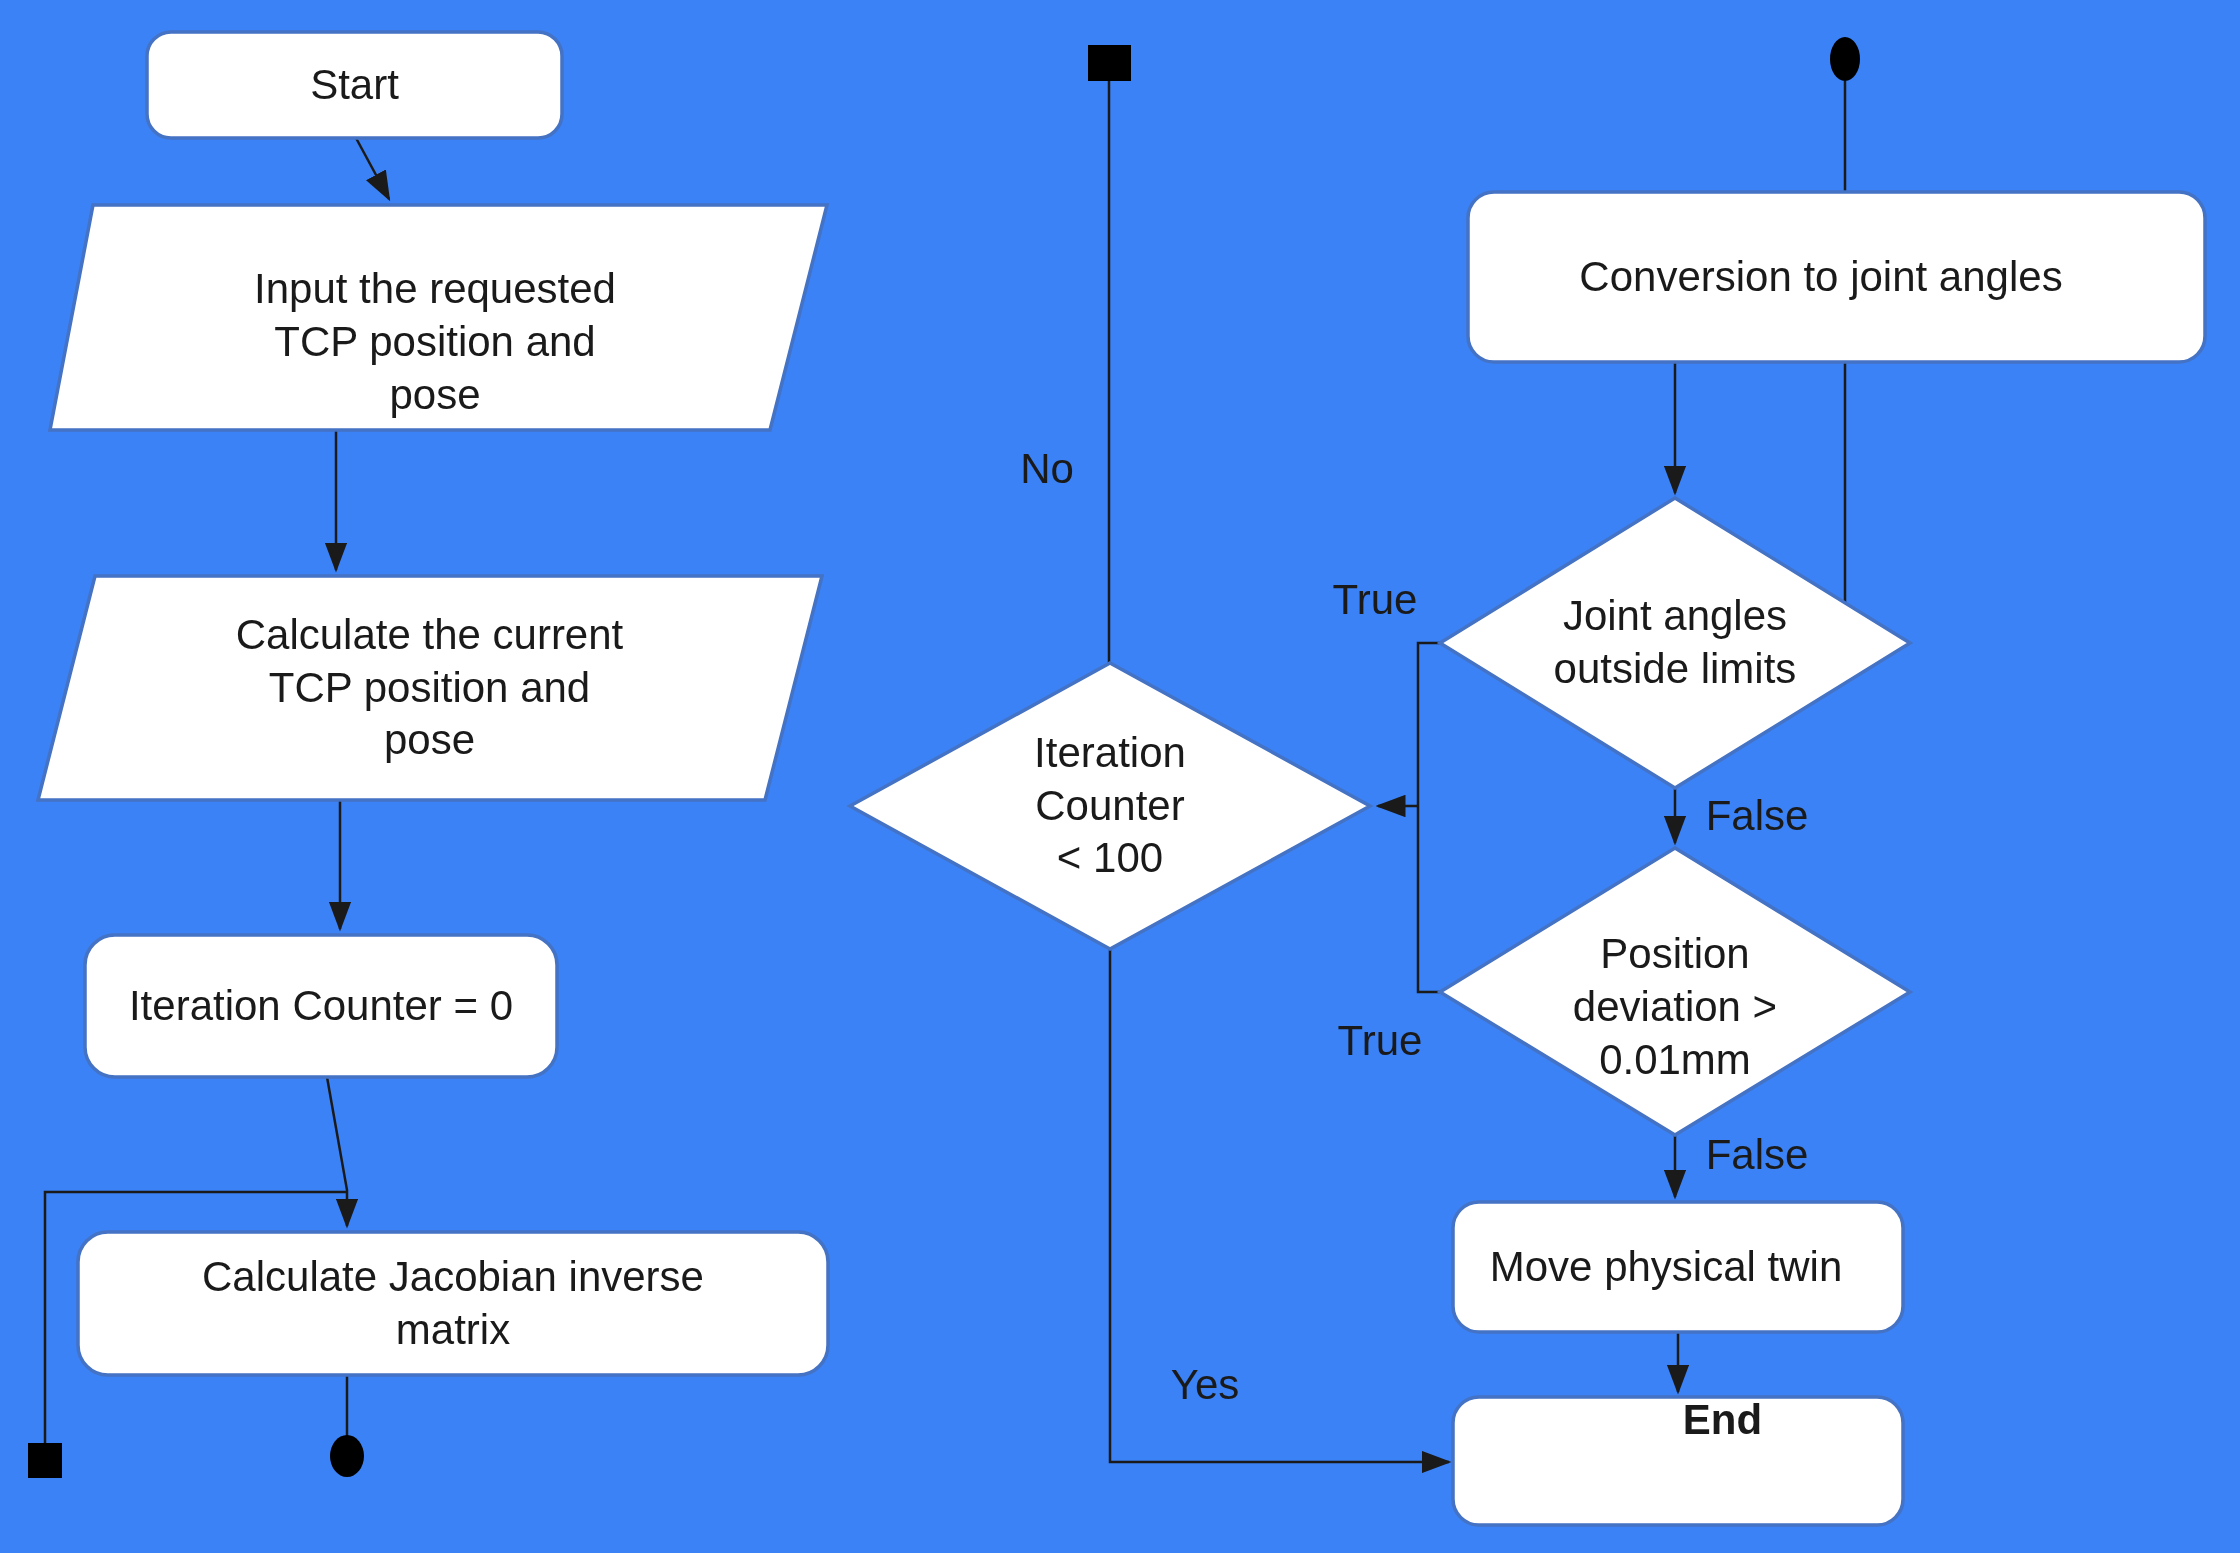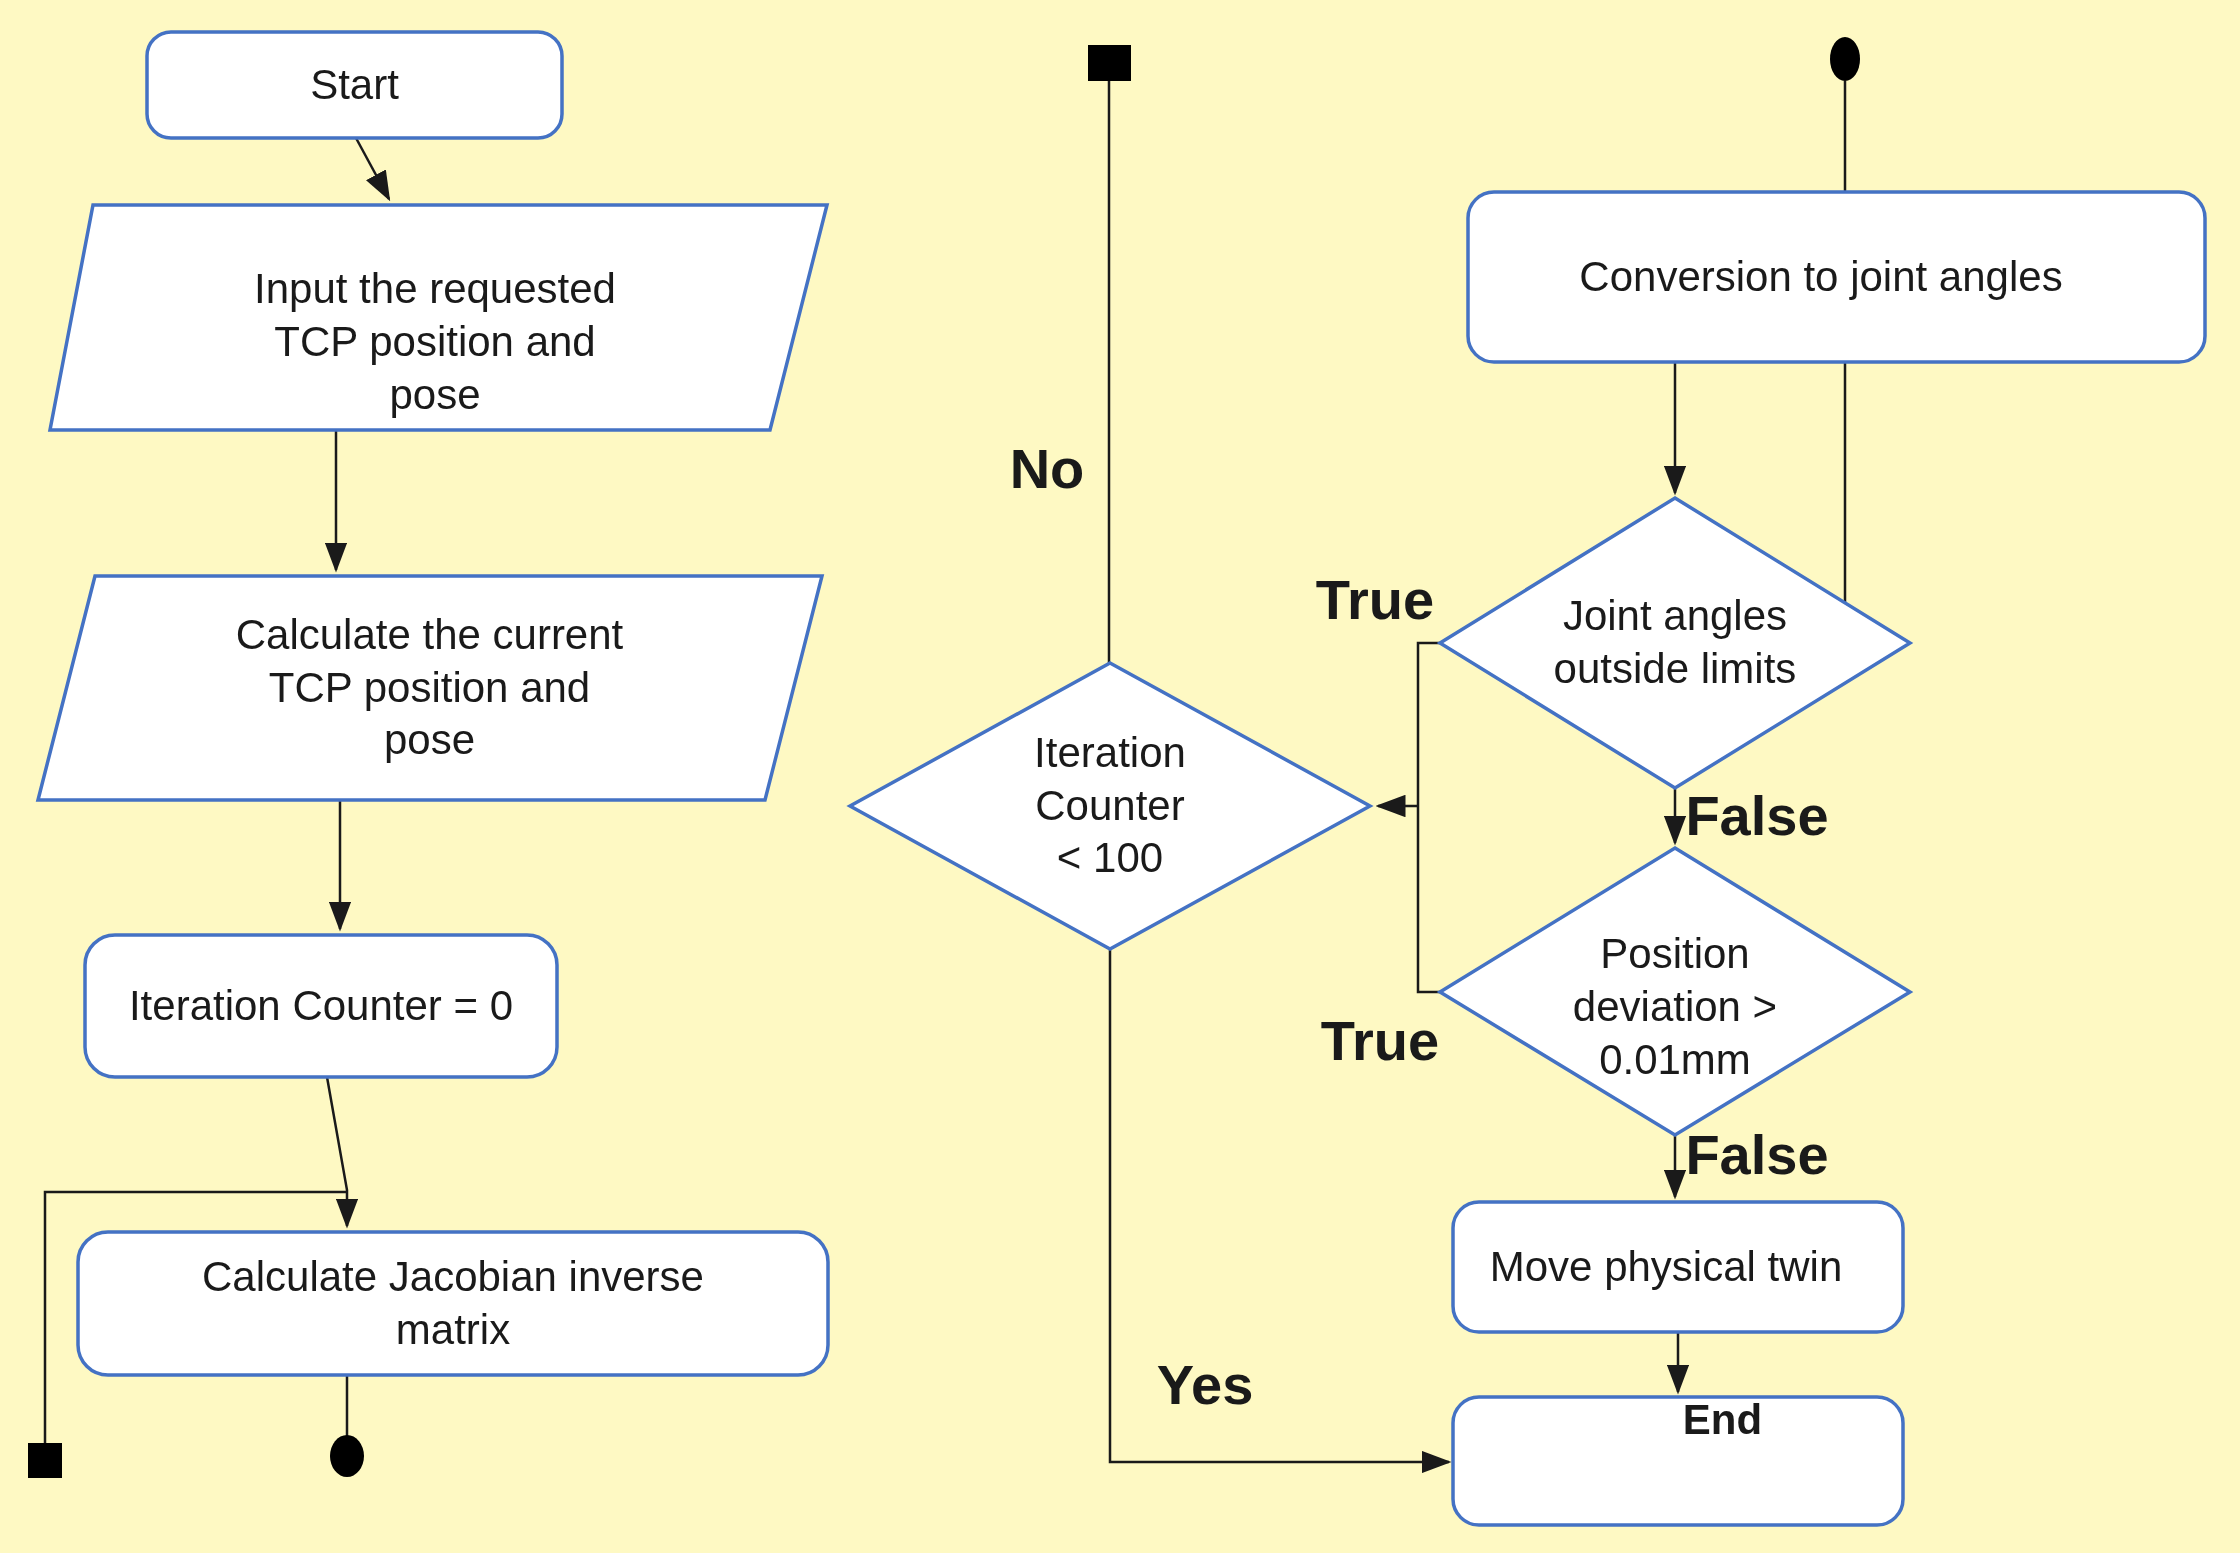"Start" .canvas { background: #fef9c3 -> #3b82f6 }
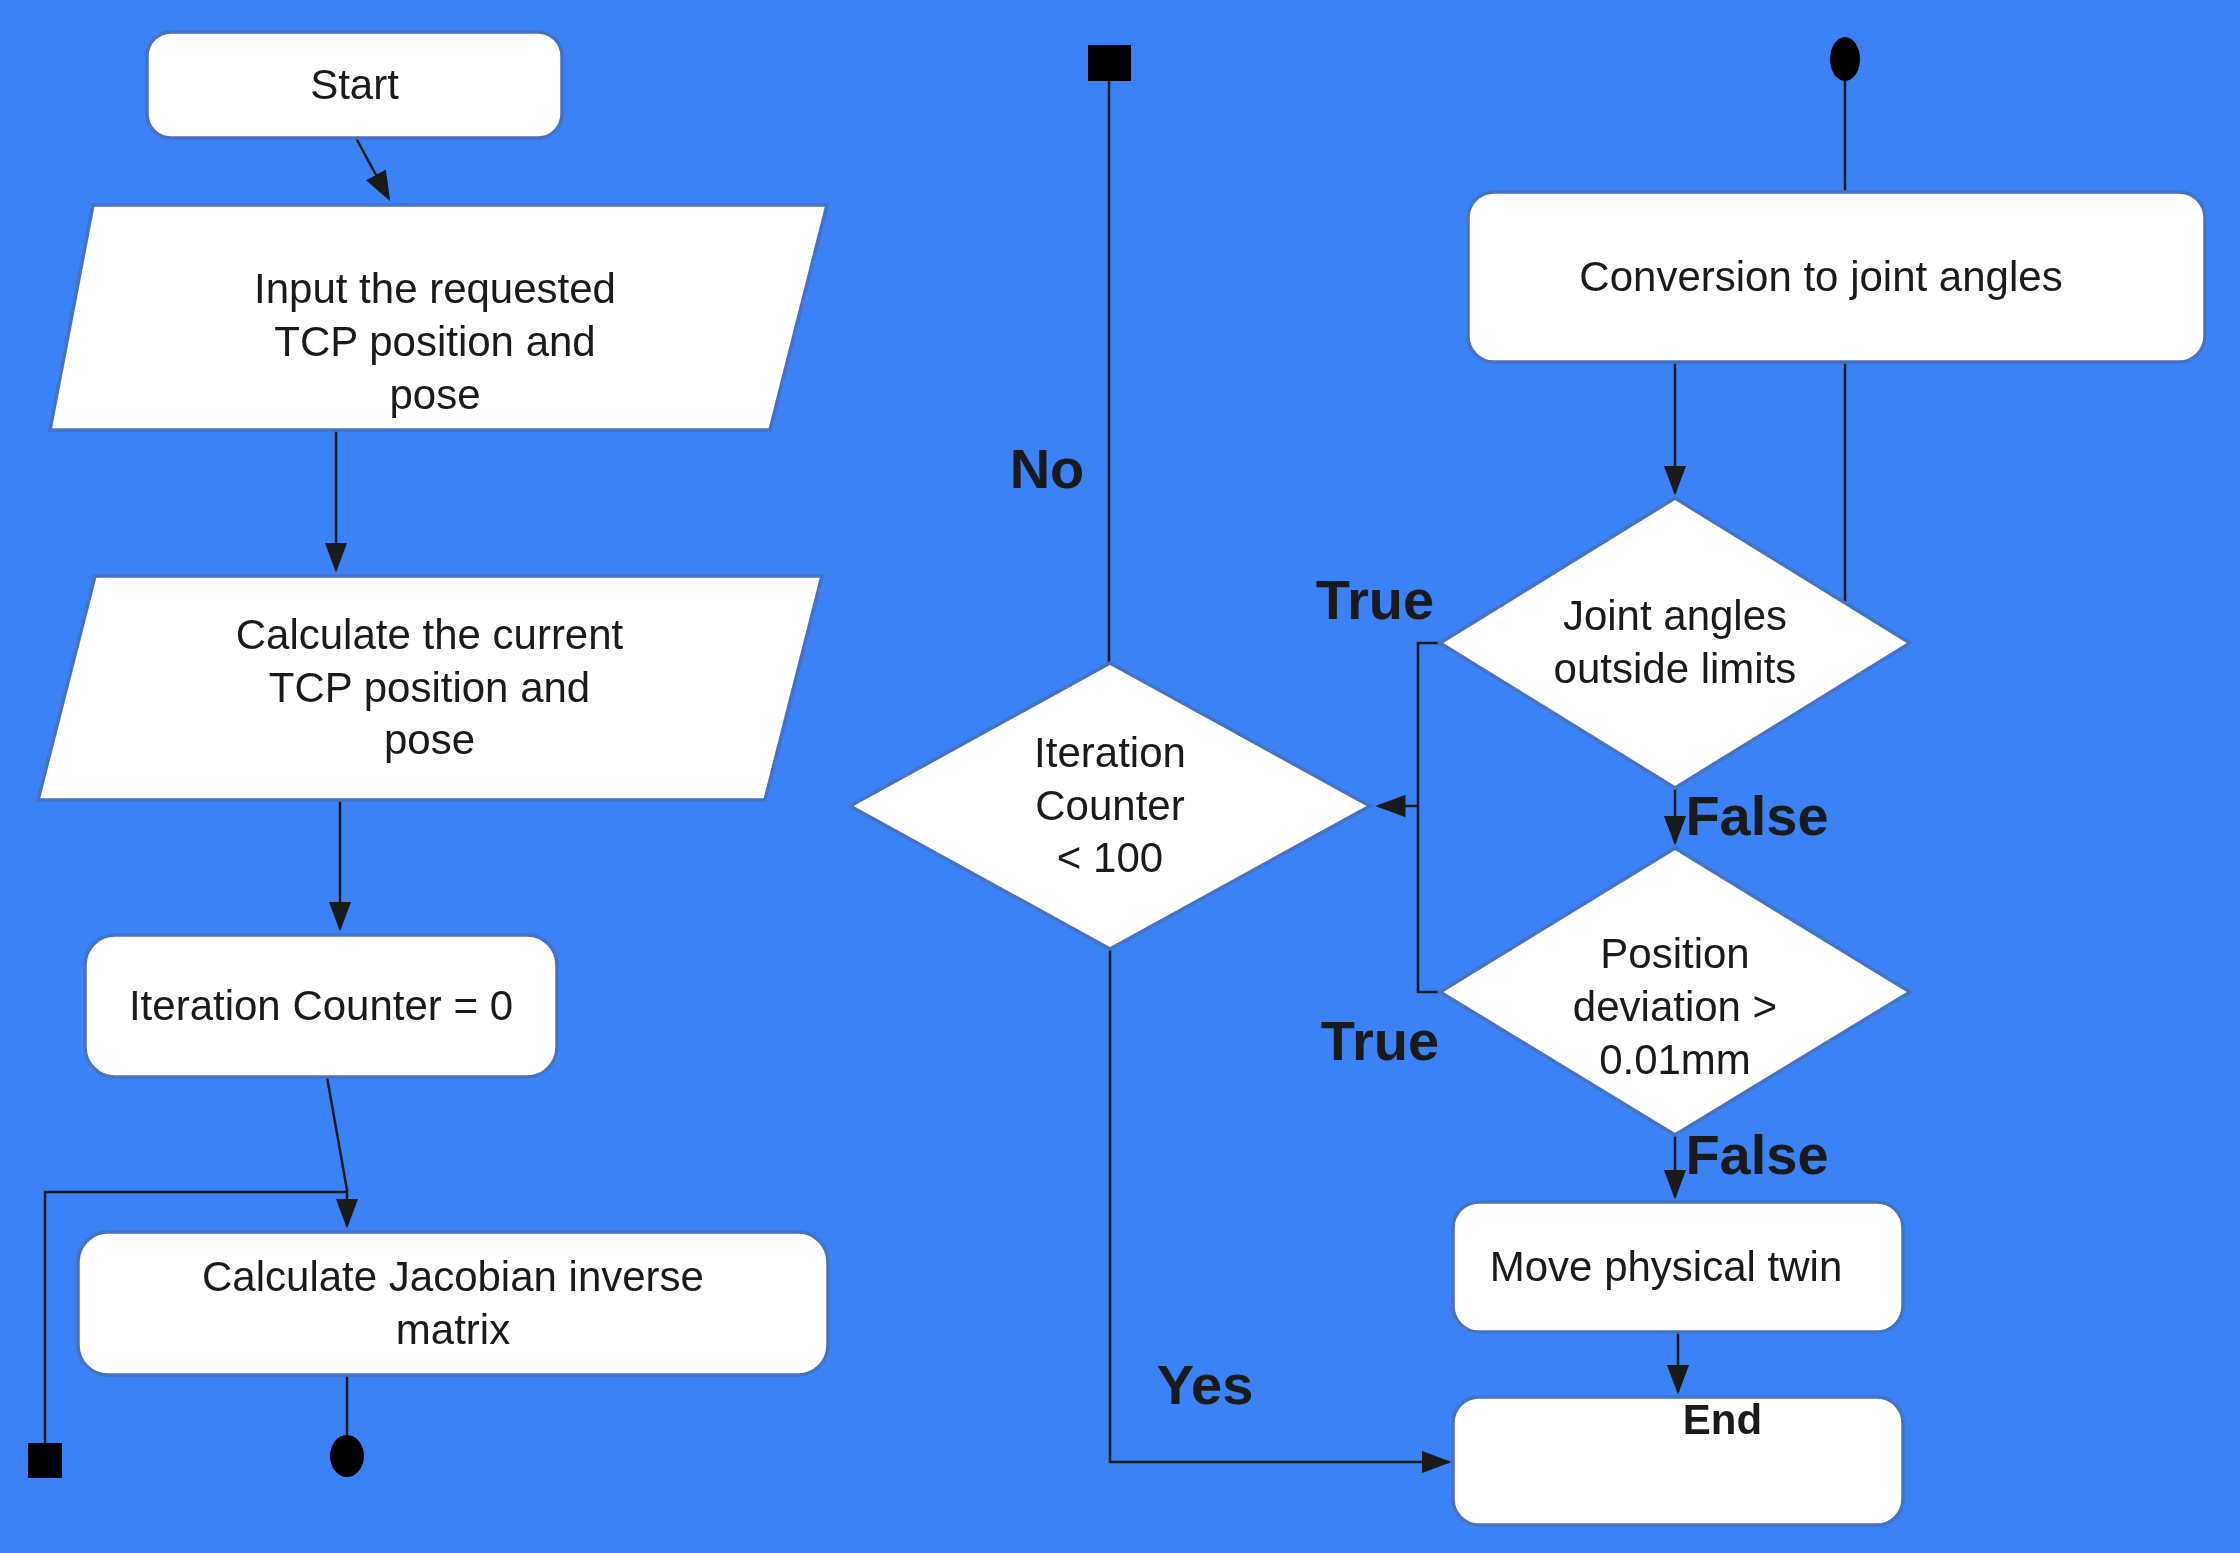"No" .edge-label { font-size: 56px -> 42px; font-weight: bold -> none }
